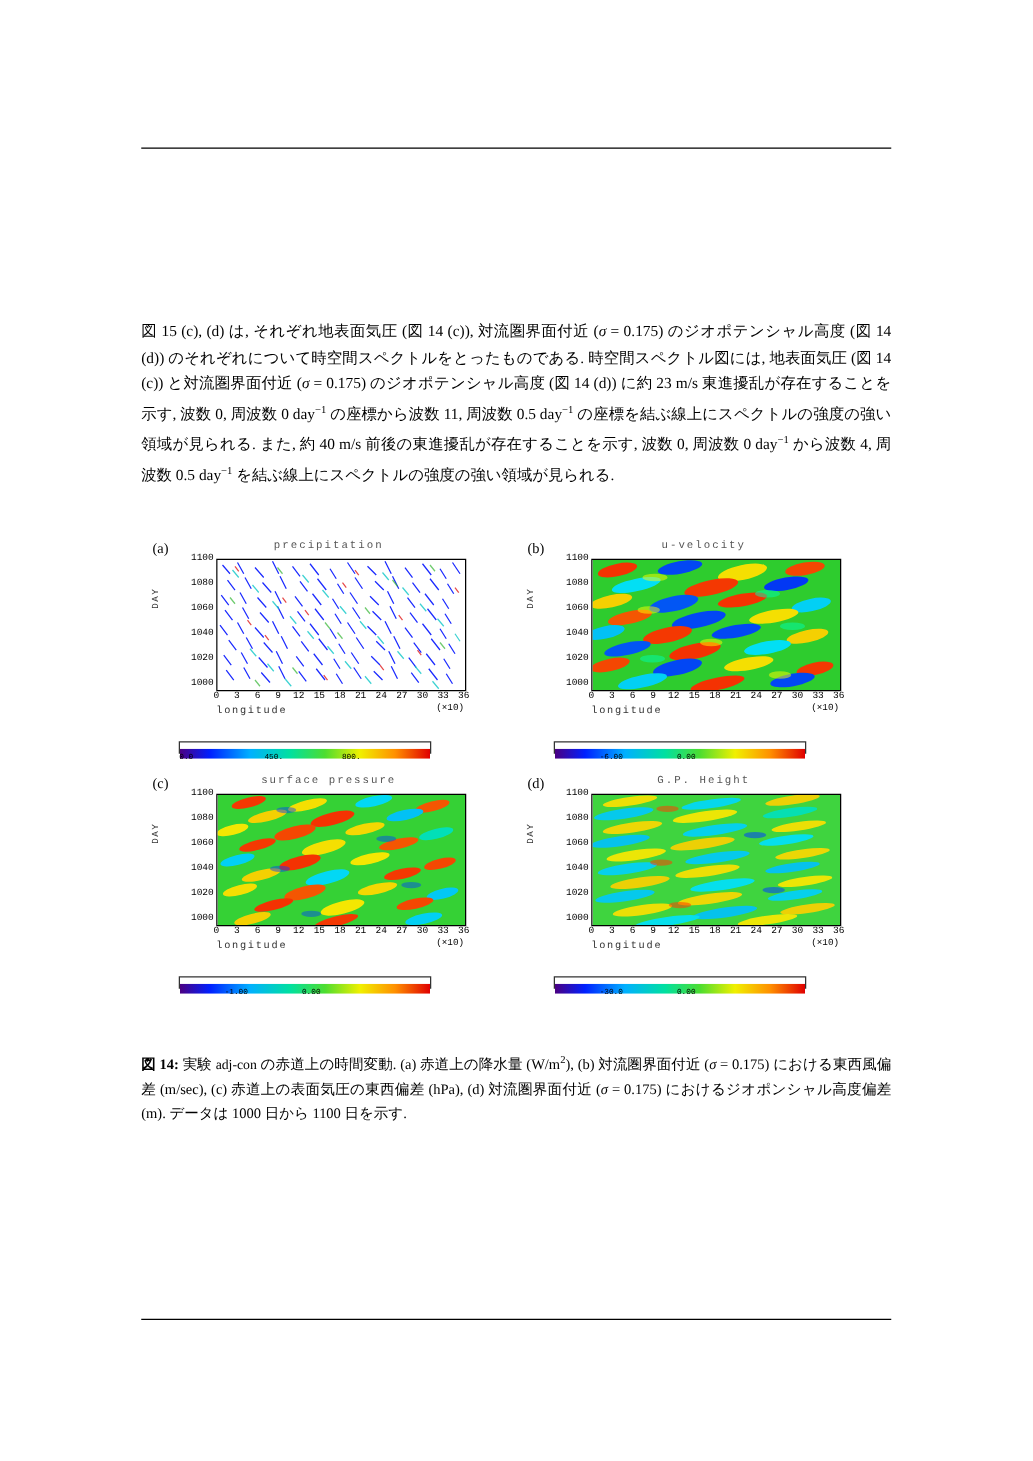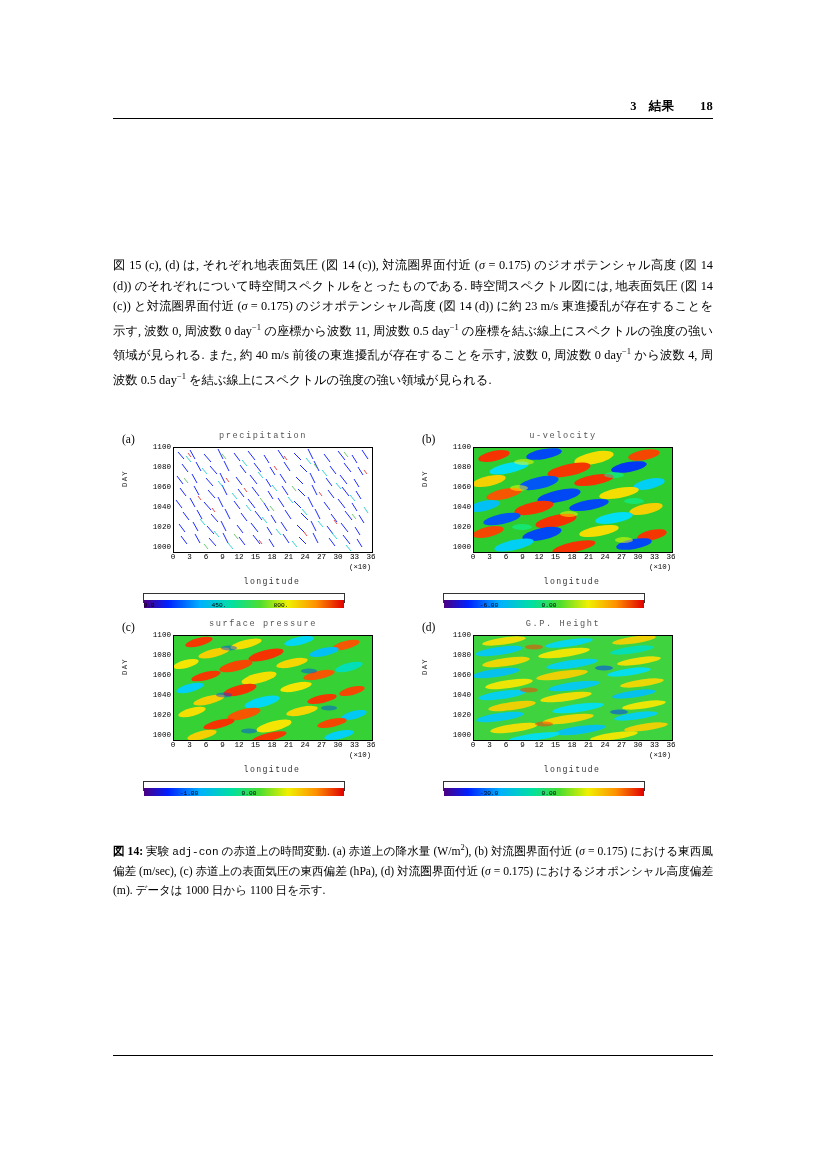"3 結果 18" div.header { html: <div> <span>3</span><span>結果</span><span>18</span> </div> -> none }
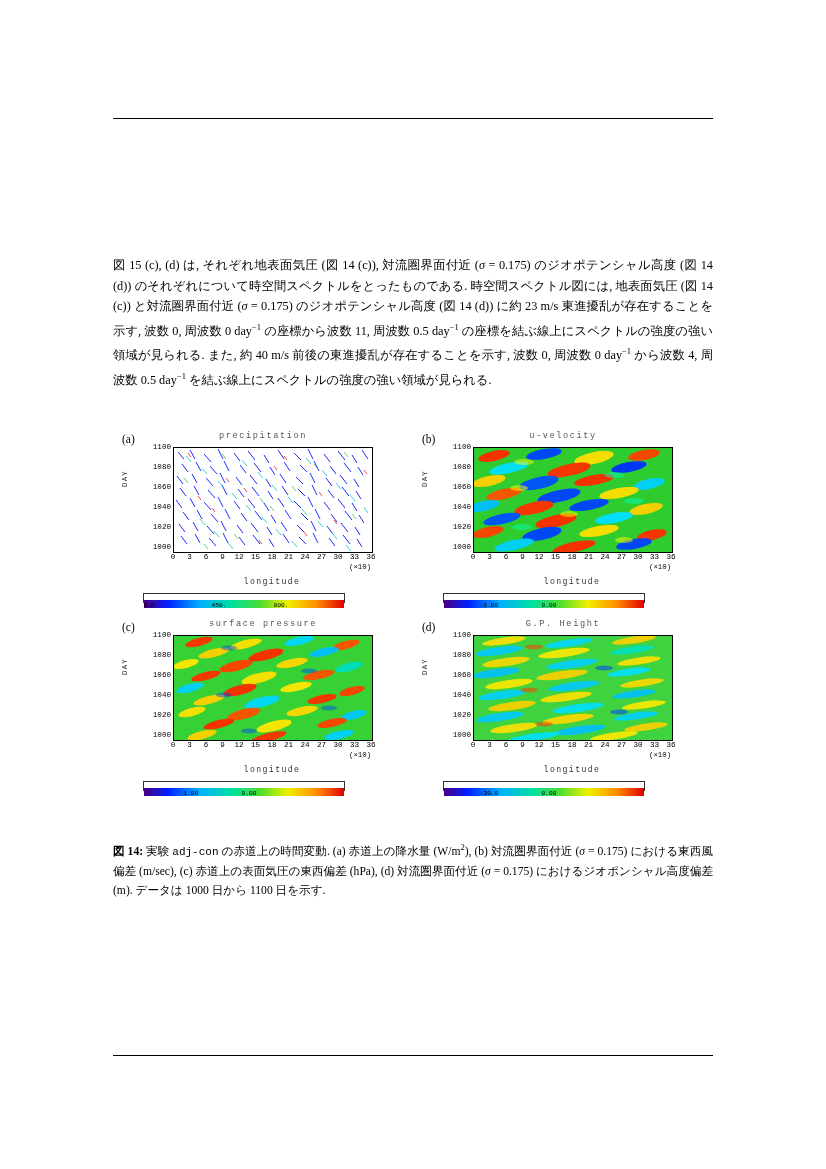"longitude" .xlab { text-align: center -> none; top: 152px -> 139px }
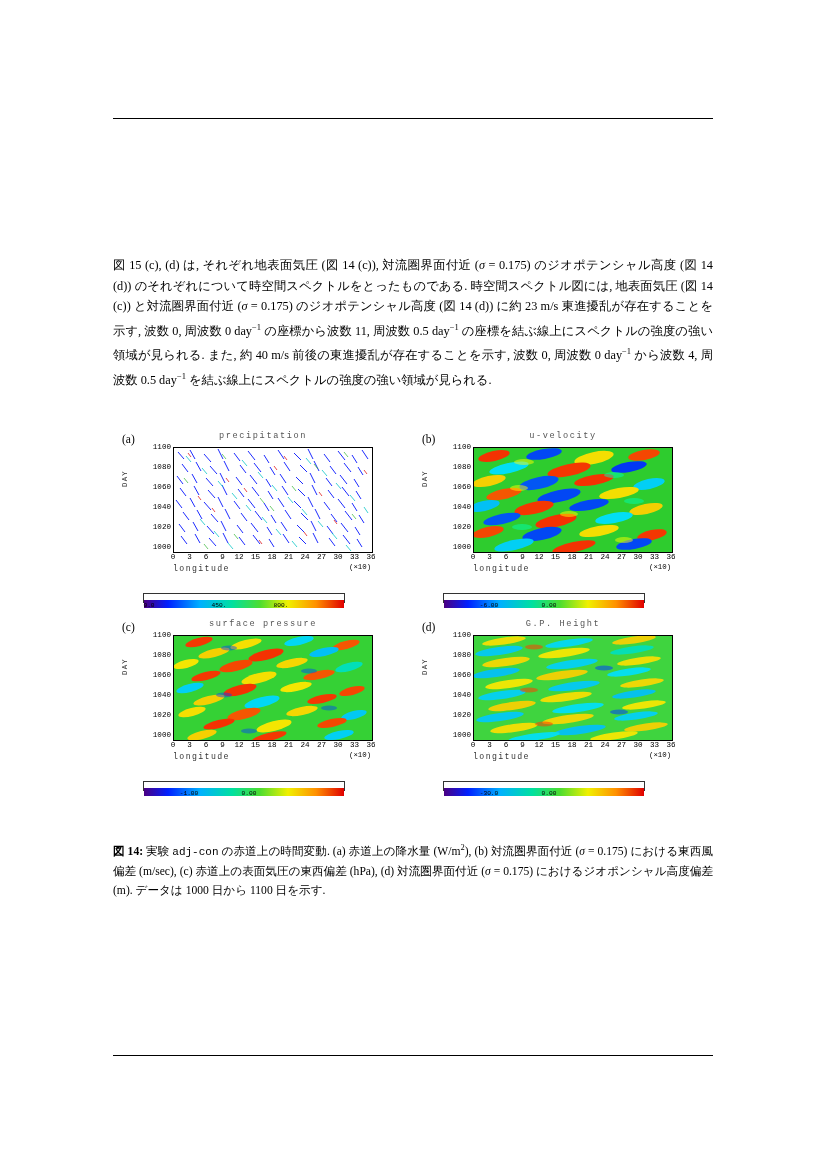"adj-con" .mono { font-family: Liberation Mono, monospace -> Liberation Serif, serif }
